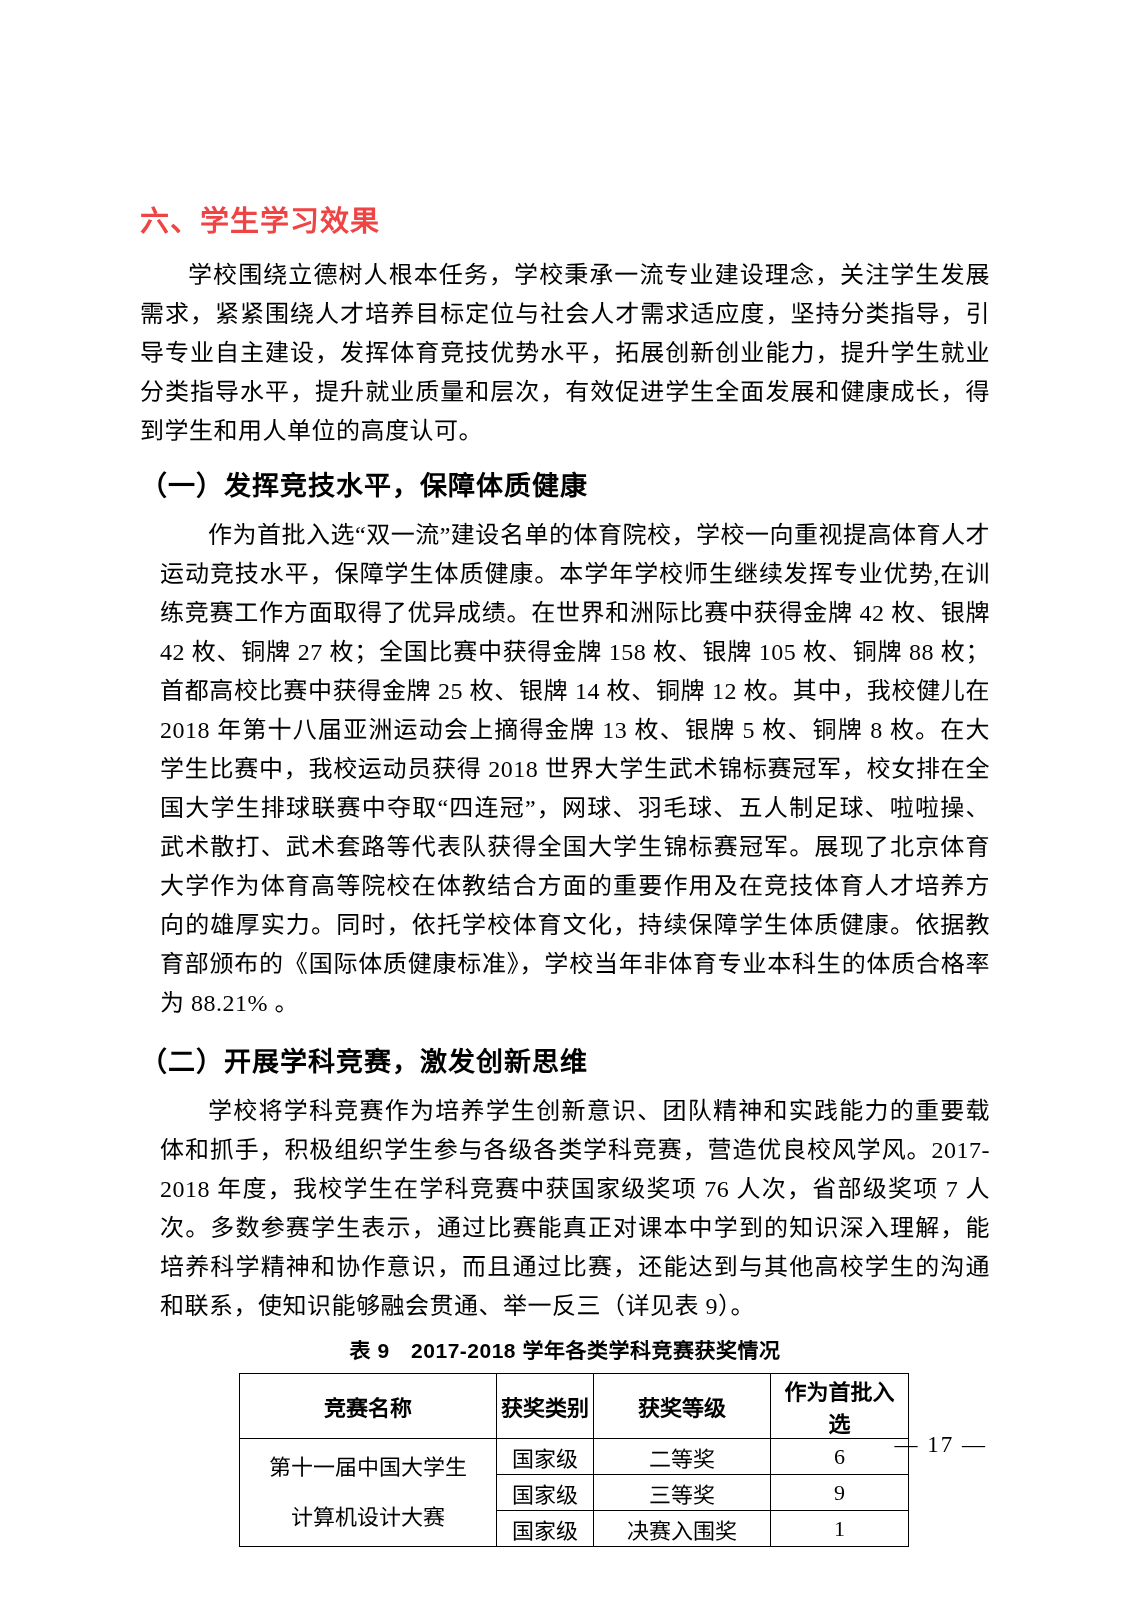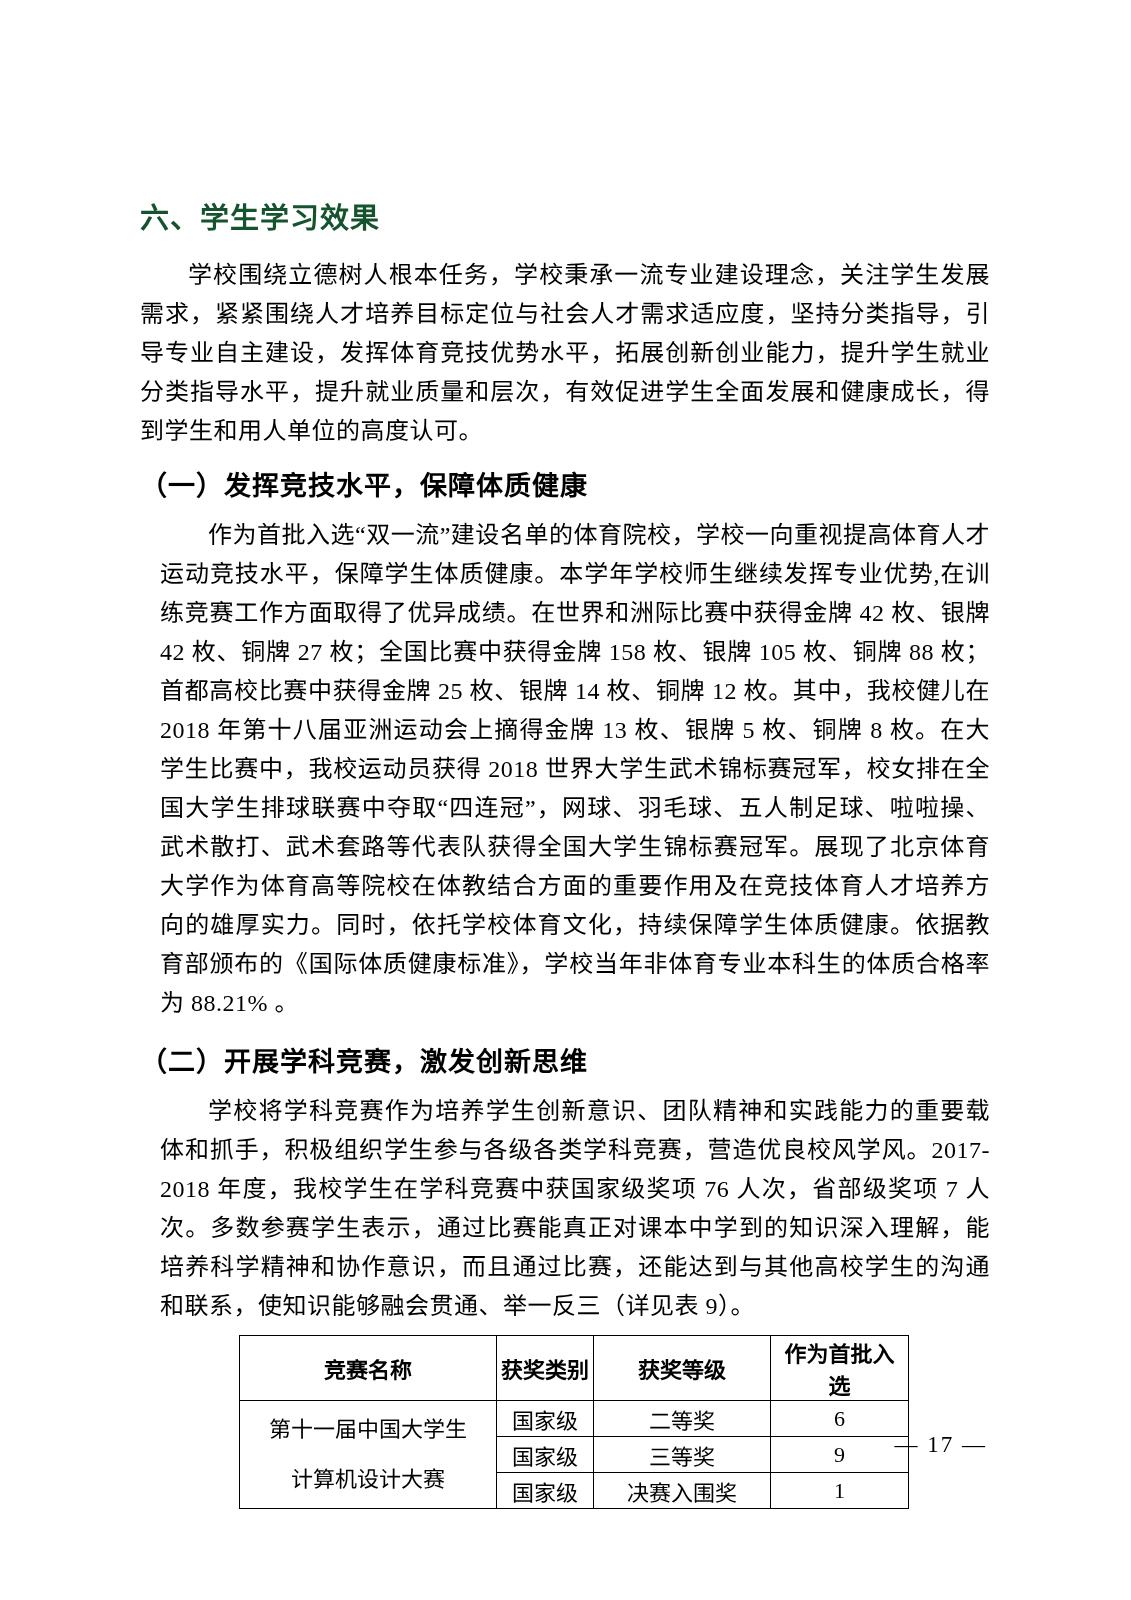"六、学生学习效果" .section-title { color: #14532d -> #ef4444; font-family: Liberation Mono, monospace -> Liberation Serif, serif }
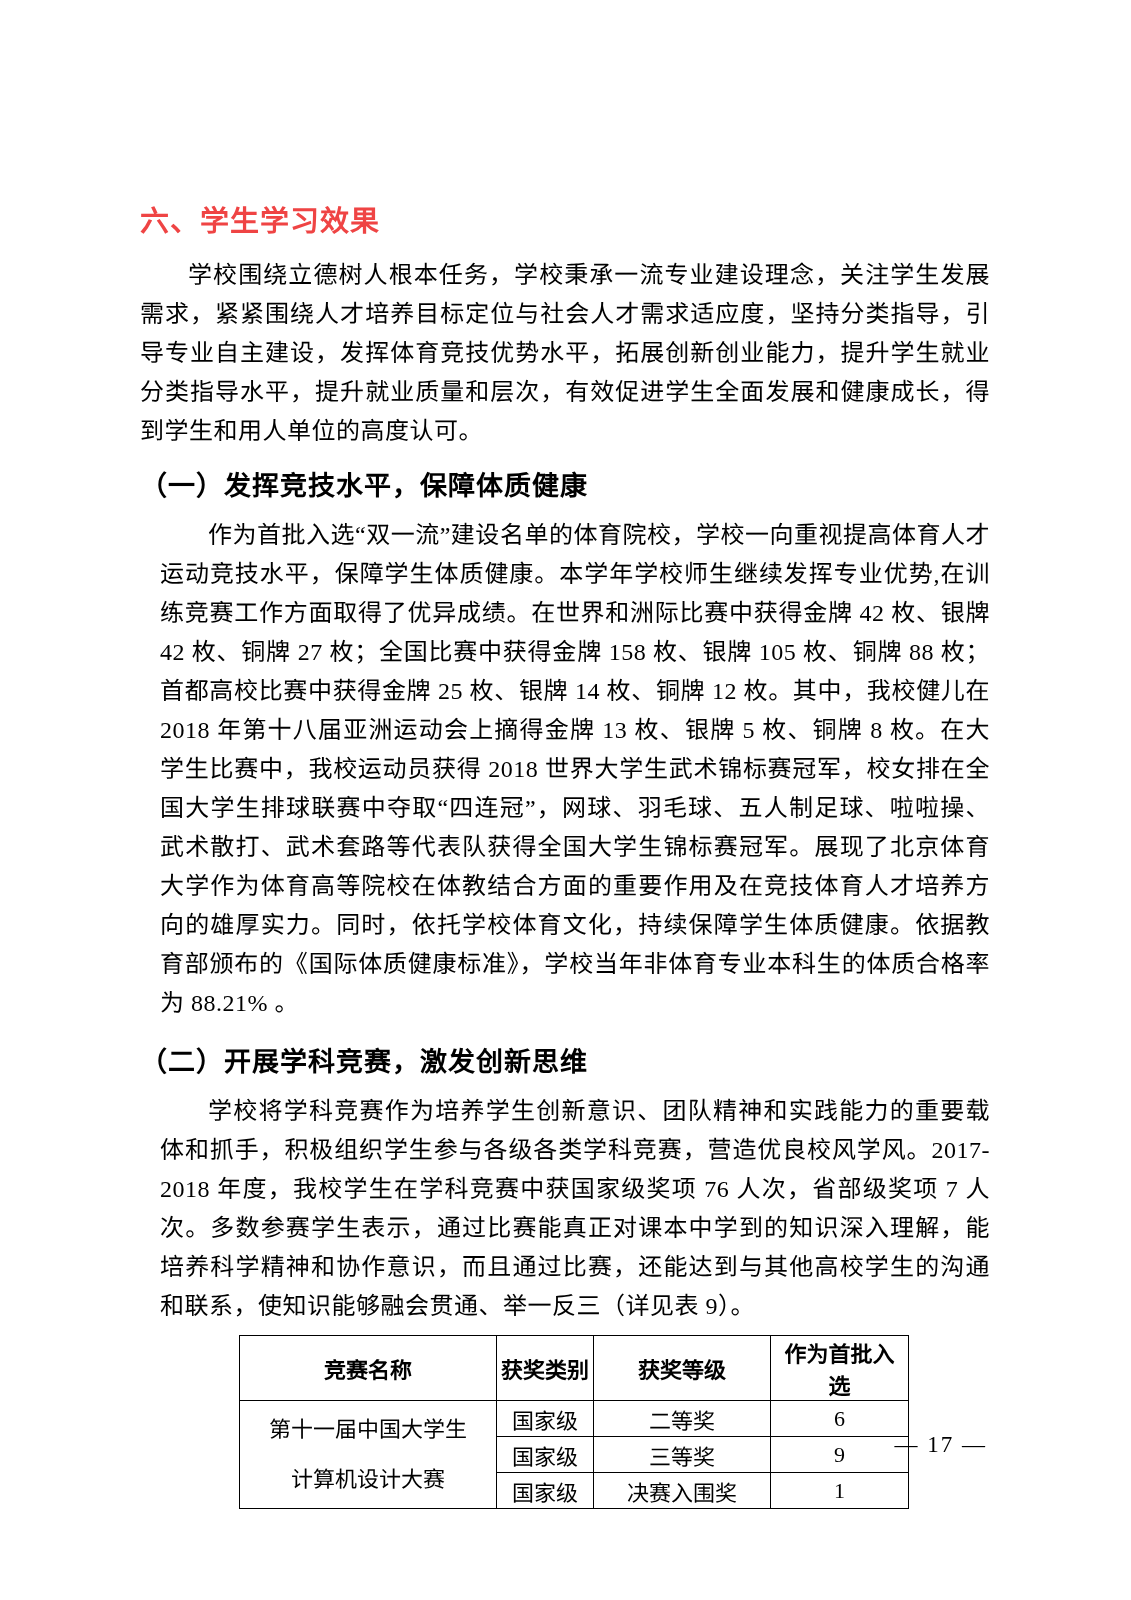"表 9 2017-2018 学年各类学科竞赛获奖情况" div.table-caption { html: none -> <div>表 9 2017-2018 学年各类学科竞赛获奖情况</div> }
